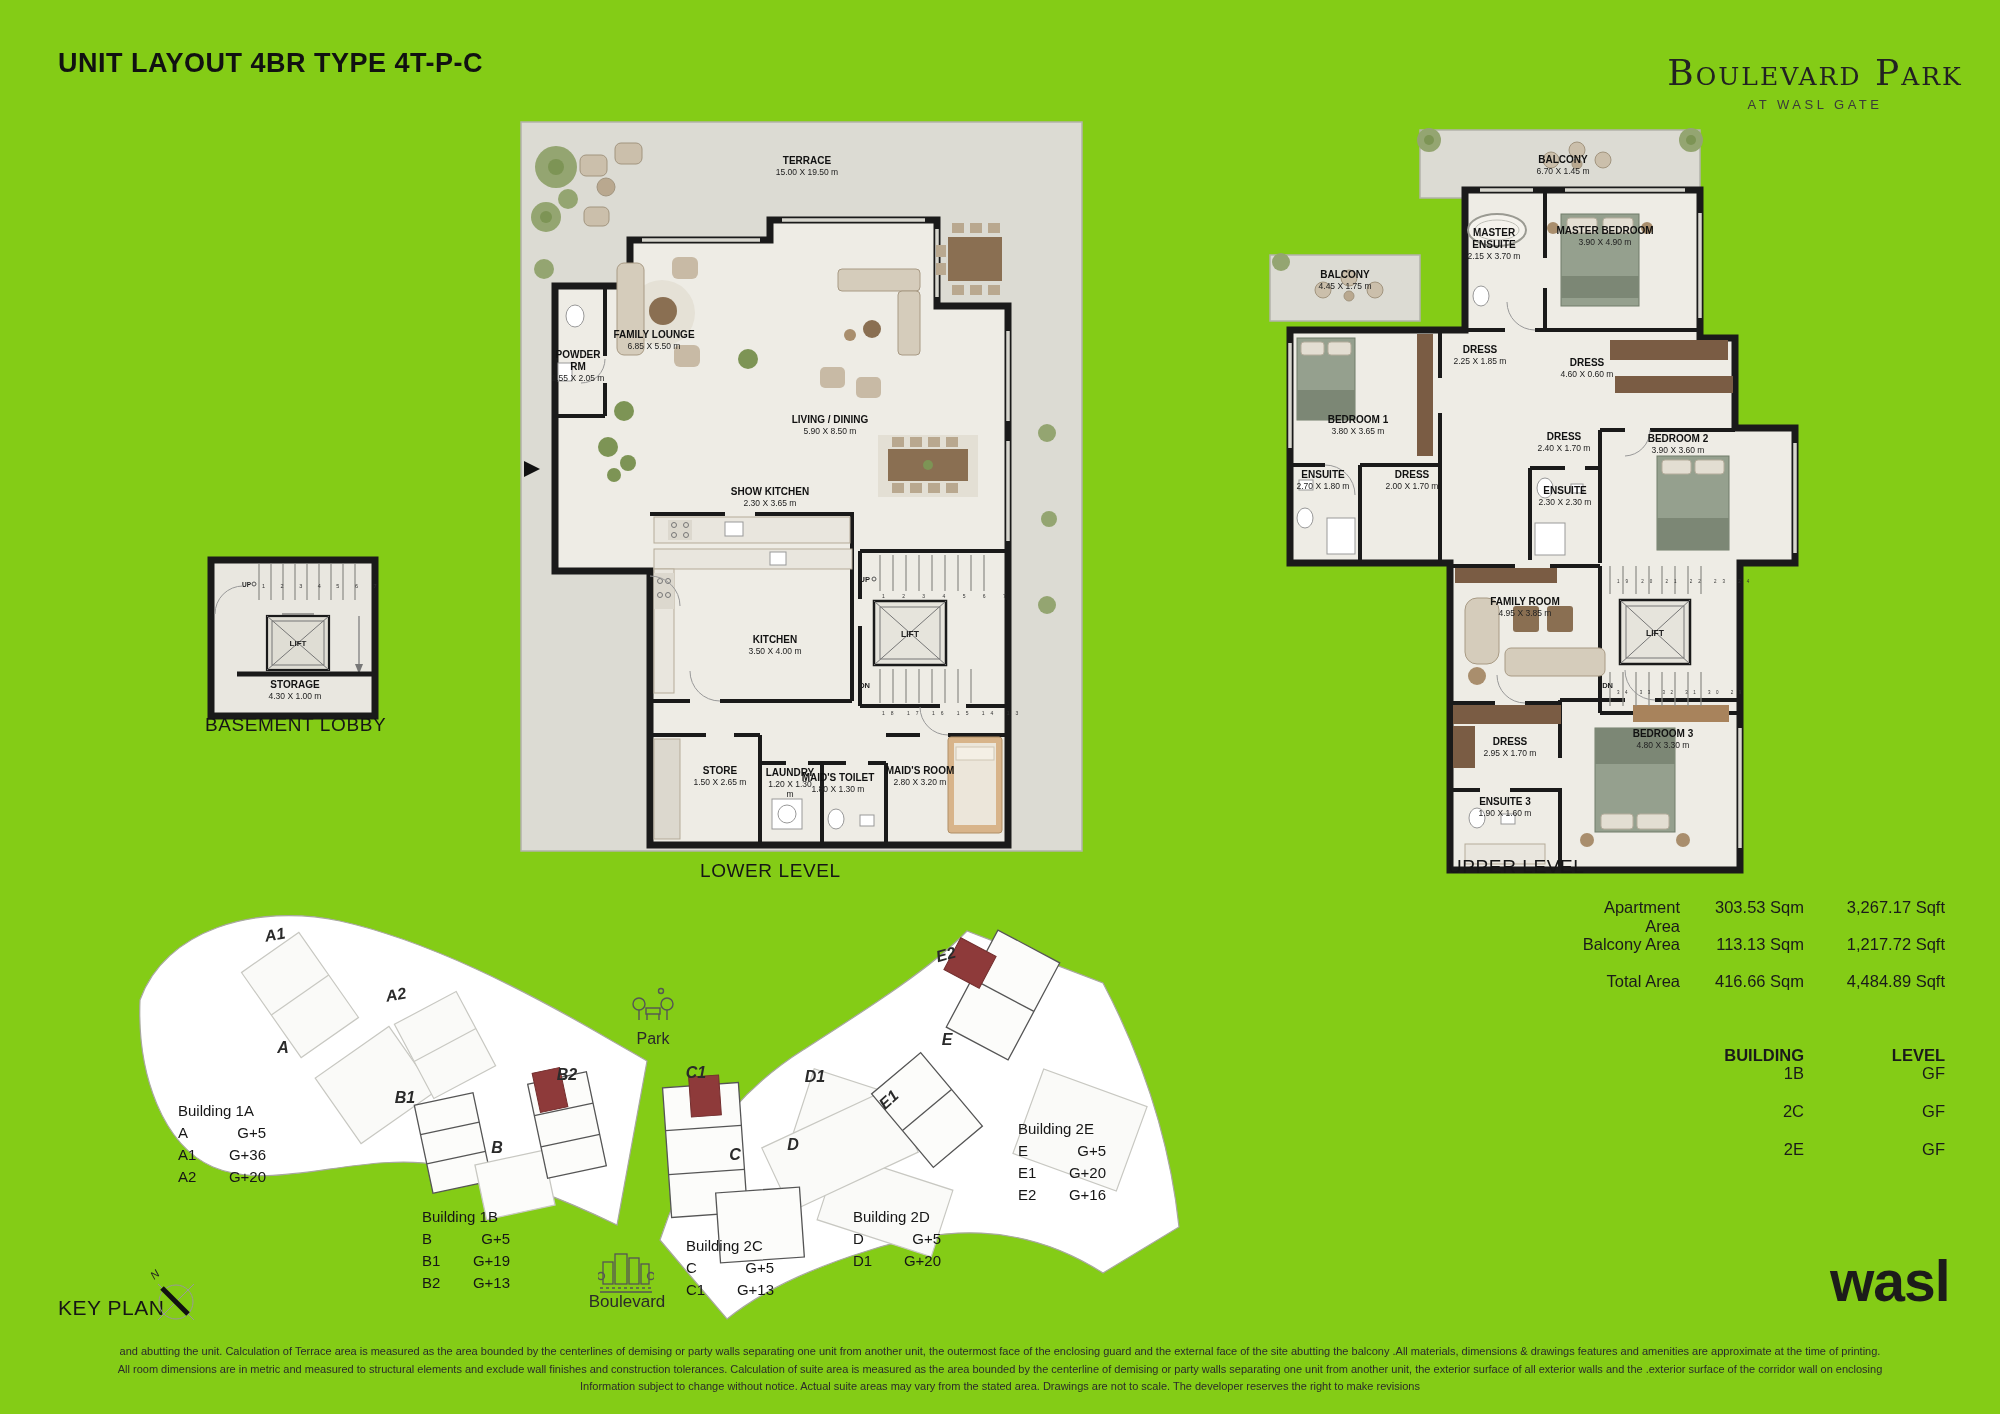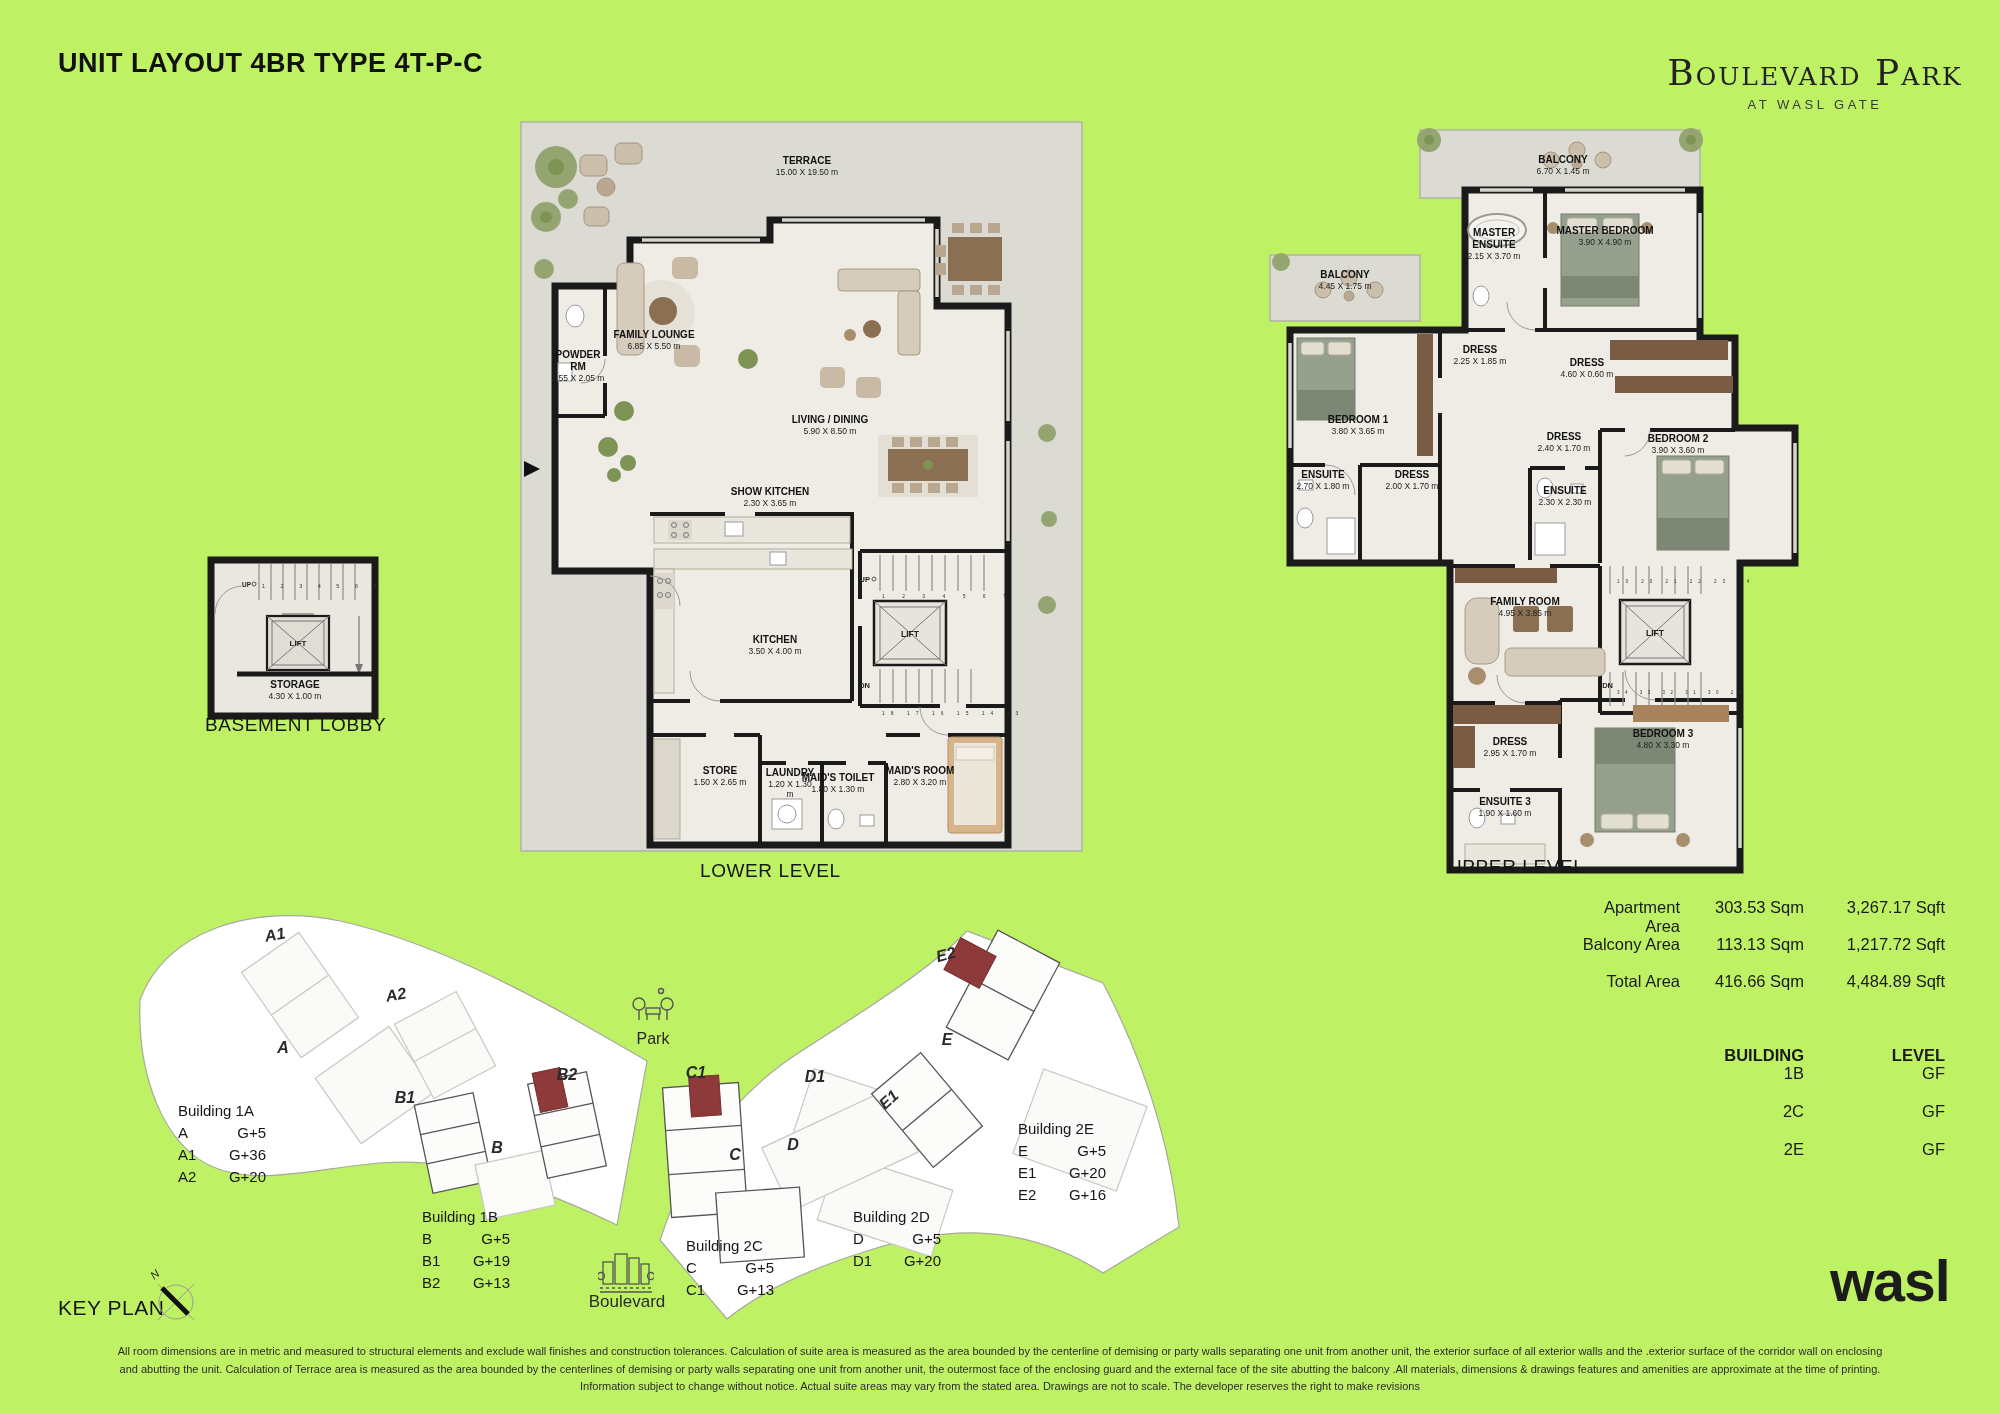"UNIT LAYOUT 4BR TYPE 4T-P-C" .page { background: #bef264 -> #84cc16 }
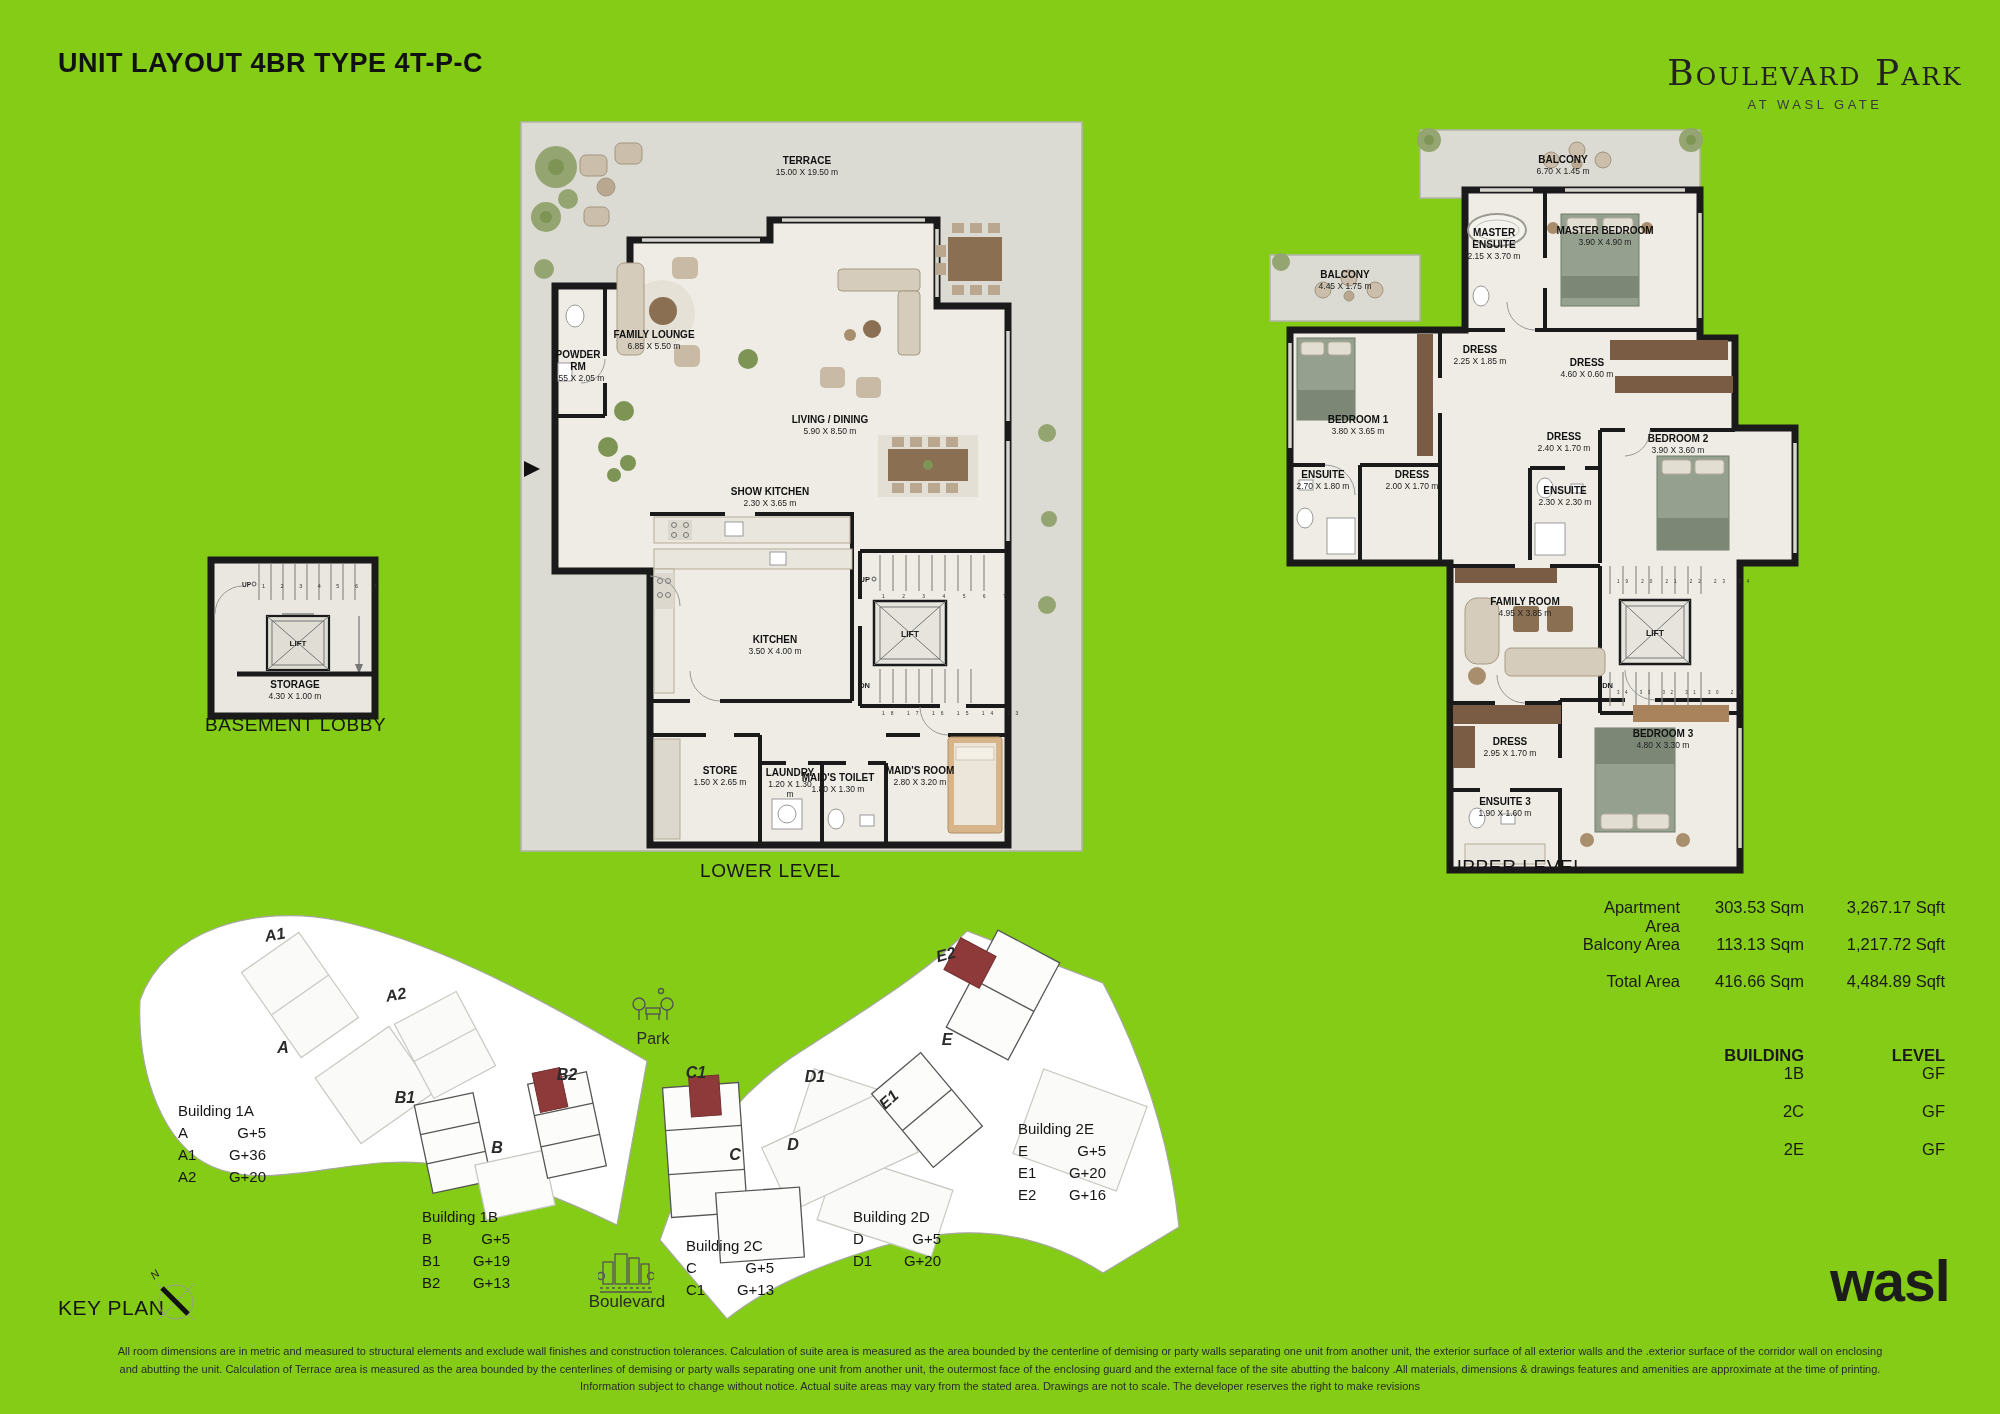"All room dimensions are in" div { order: before "and abutting the unit. Calculation" -> after "and abutting the unit. Calculation" }
